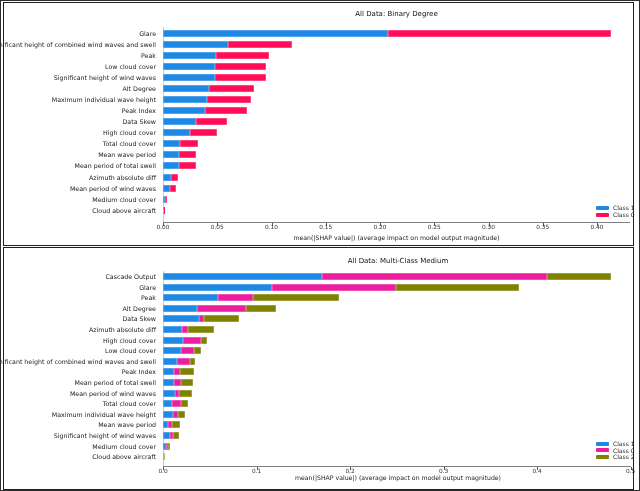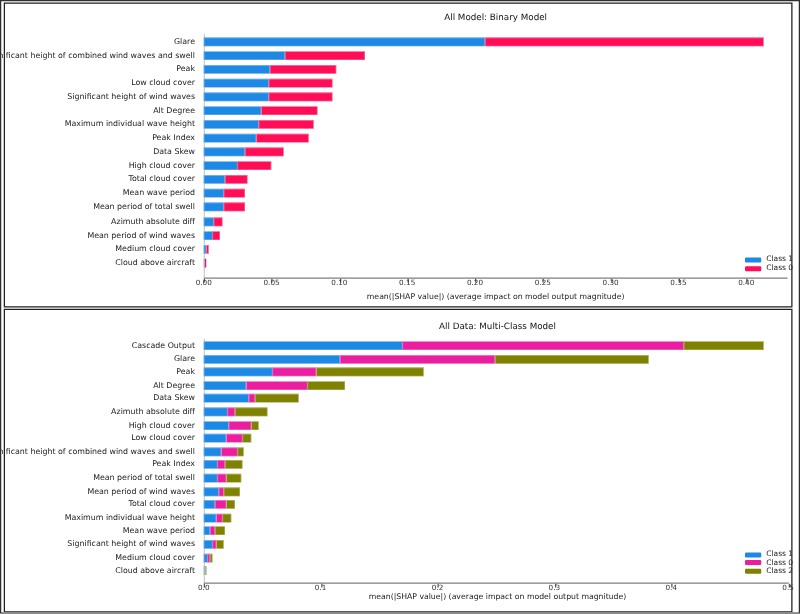"All Model: Binary Model" div.chart-title { text: Model: Binary Model -> Data: Binary Degree }
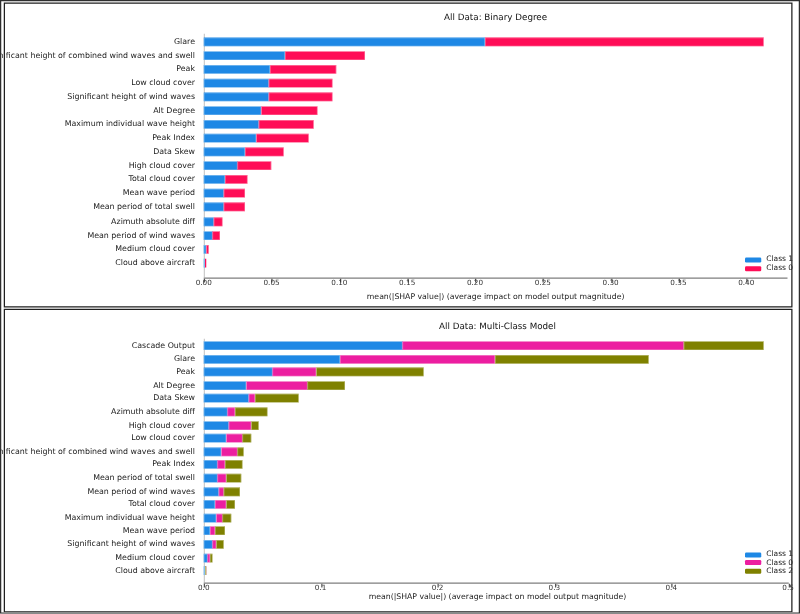"All Data: Multi-Class Model" div.chart-title { text: Model -> Medium }
